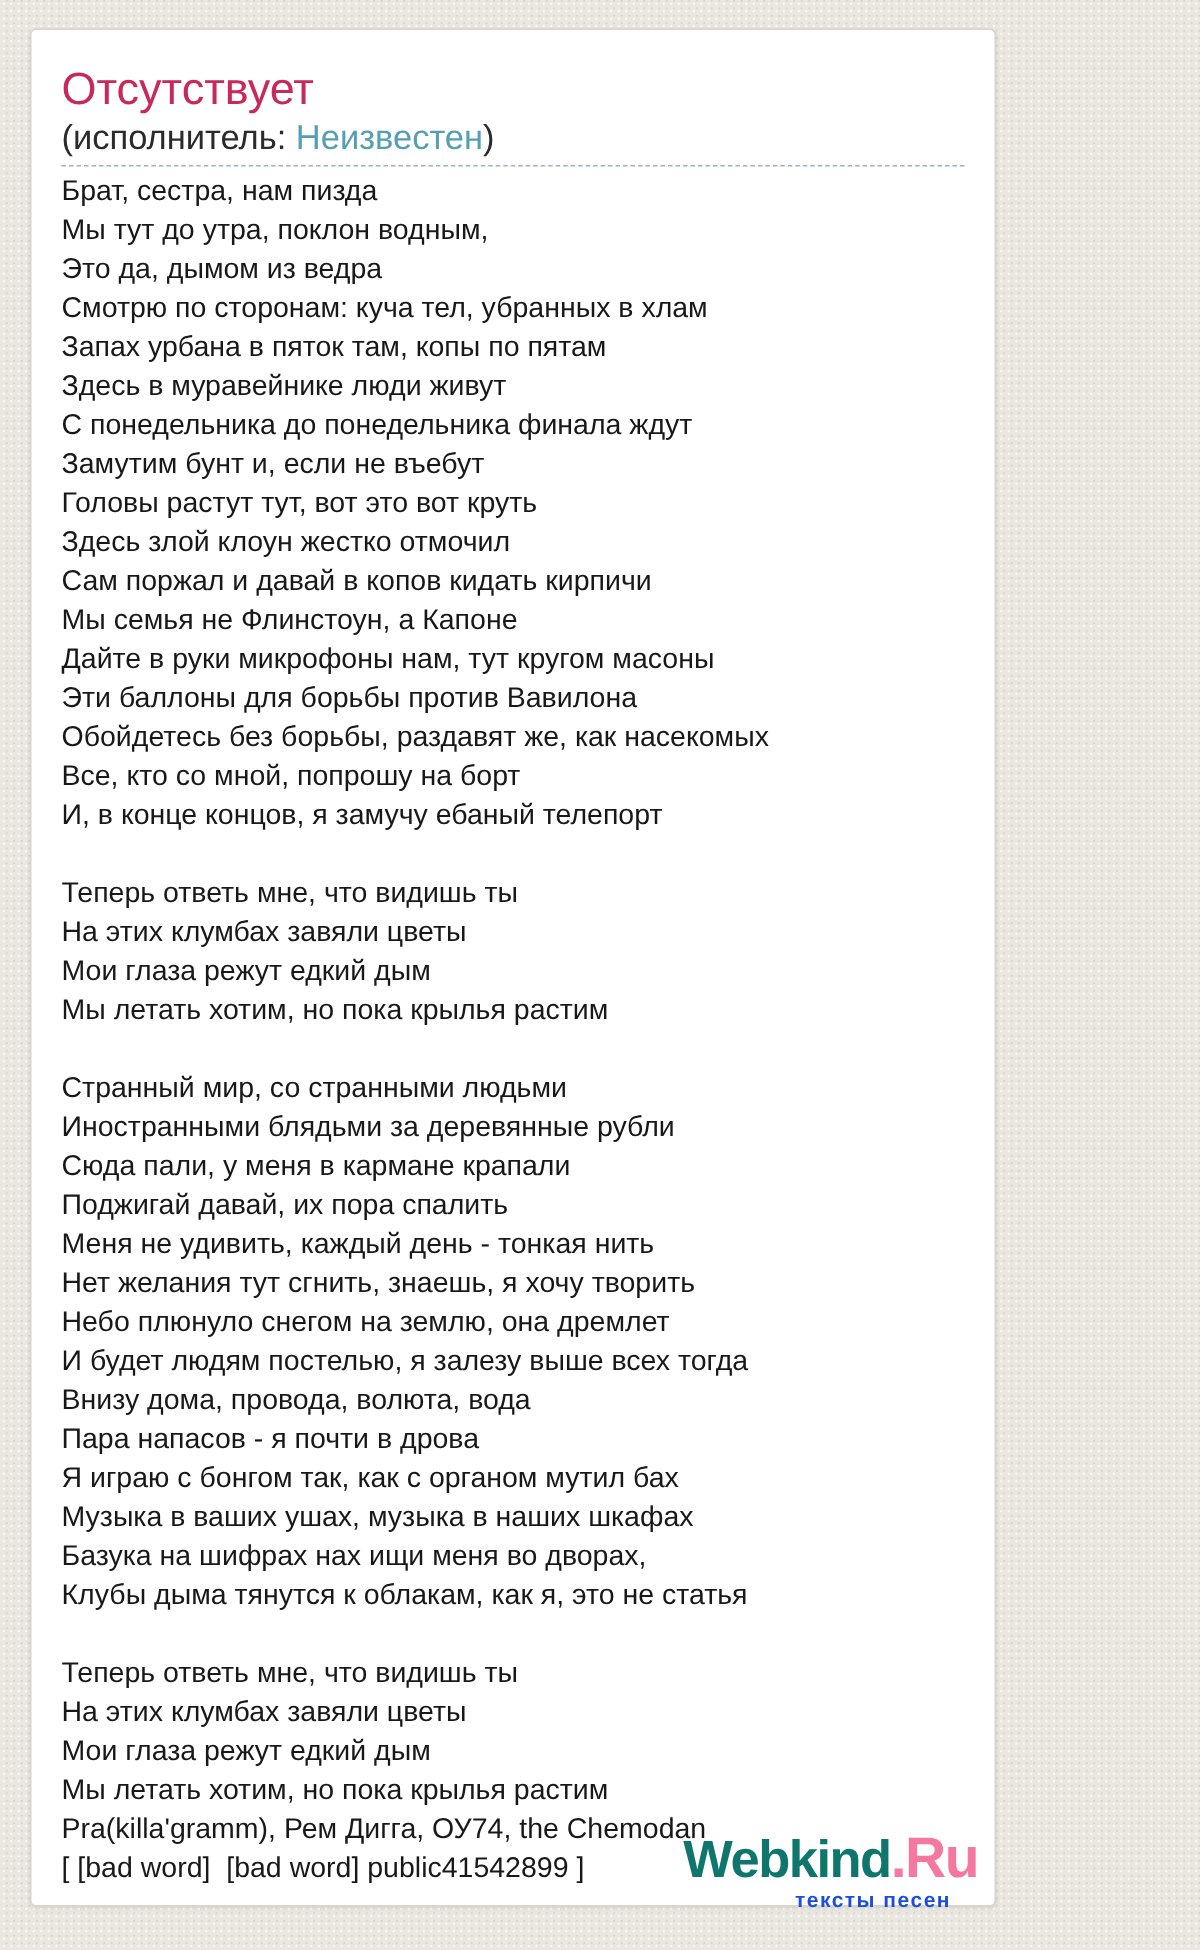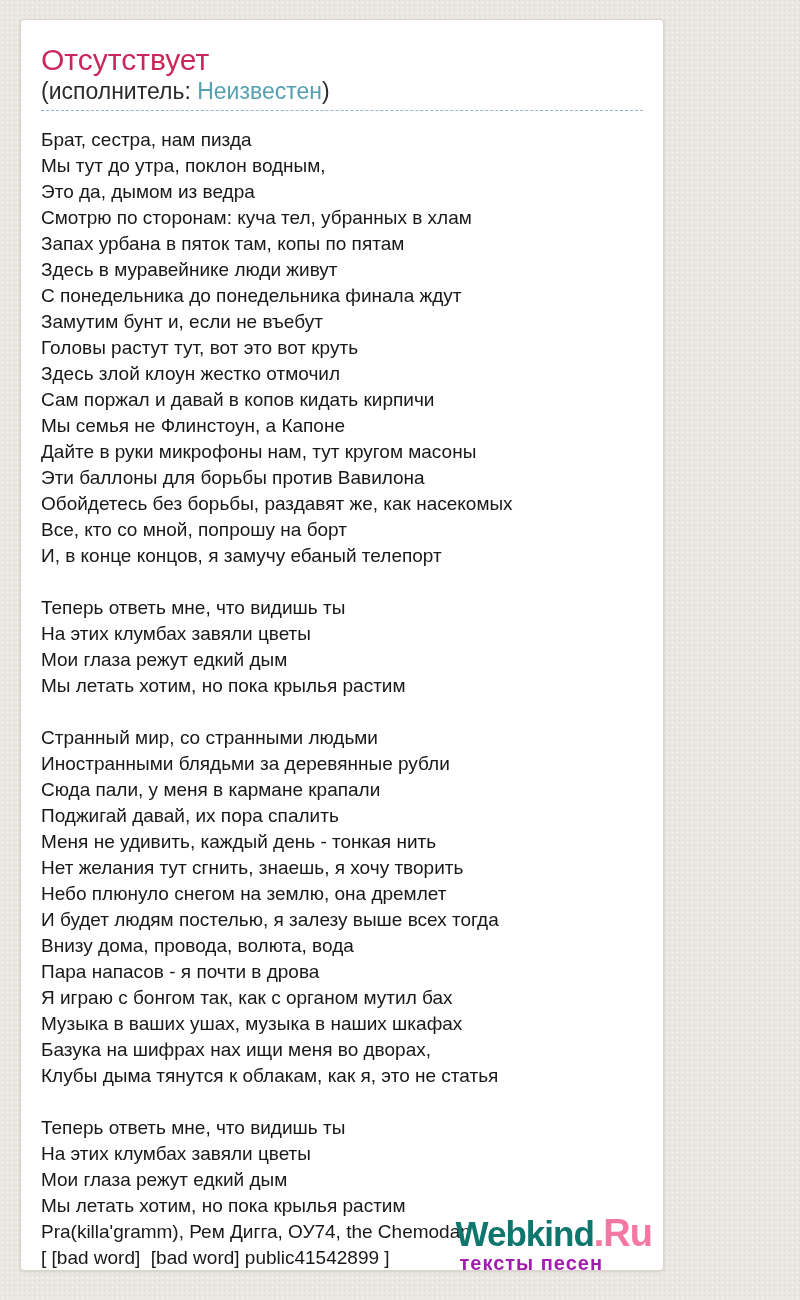"Брат, сестра, нам пизда" .lyrics { margin-top: 16px -> 4px }
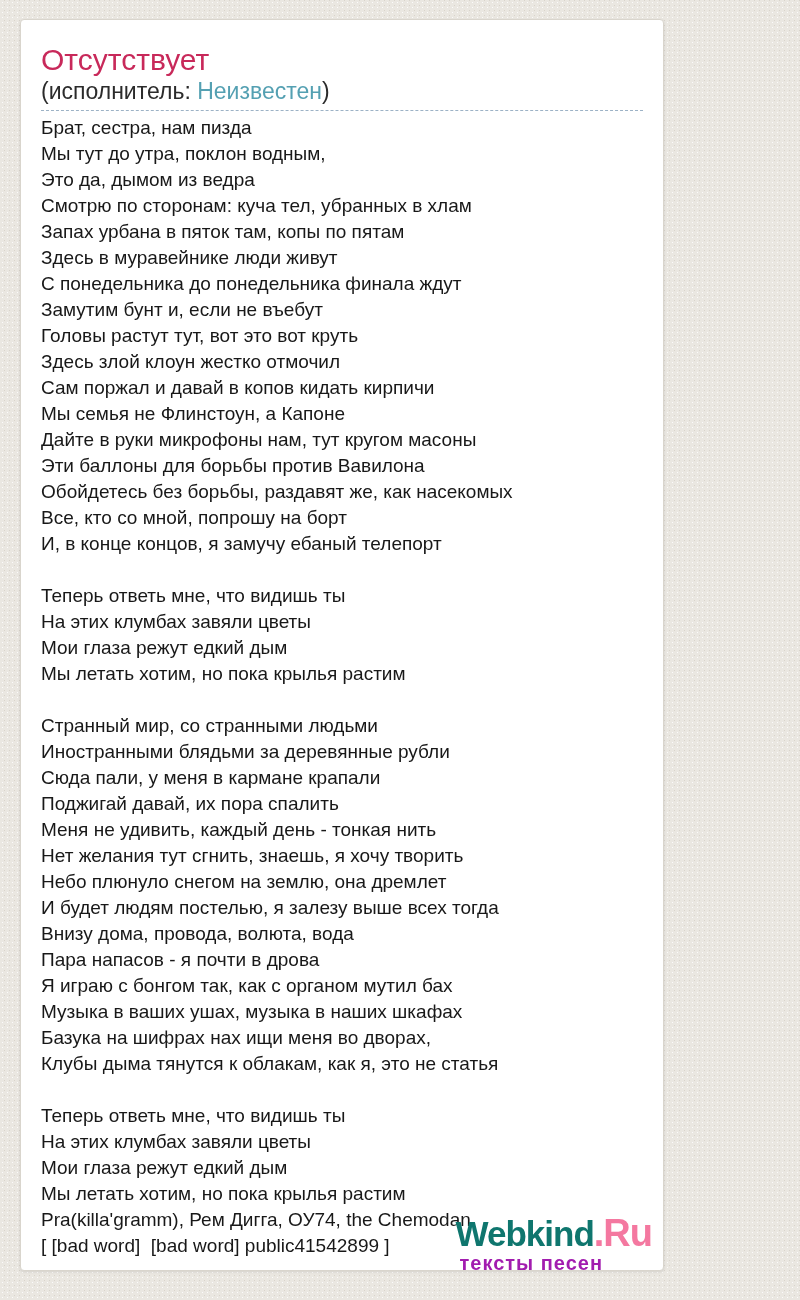"тексты песен" .logo-tagline { color: #a21caf -> #1d4ed8; font-size: 20px -> 14px; margin-right: 49px -> 18px }
